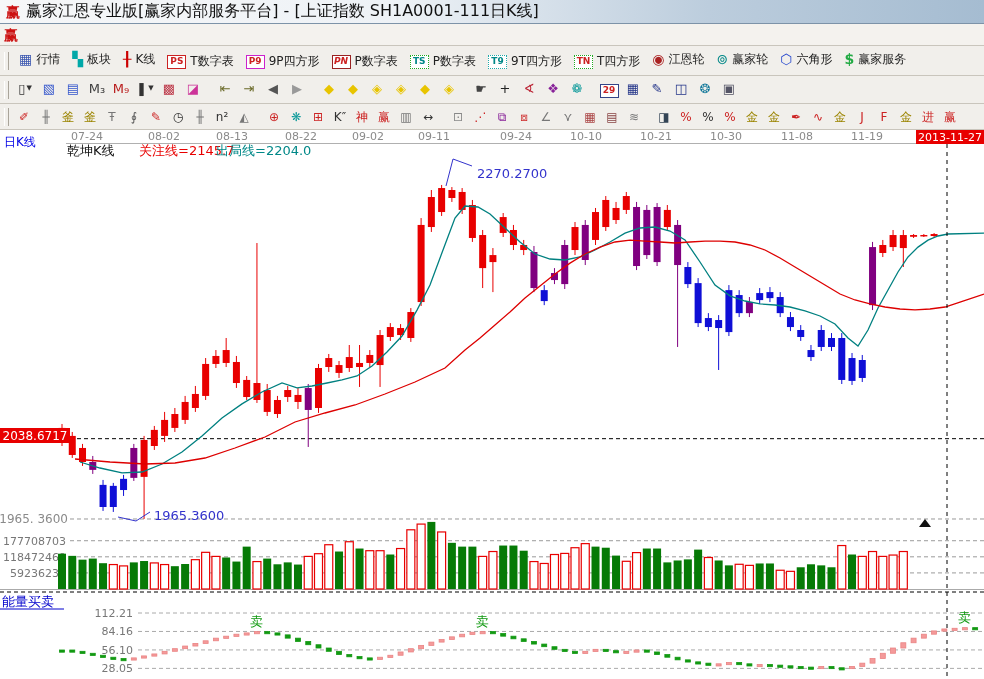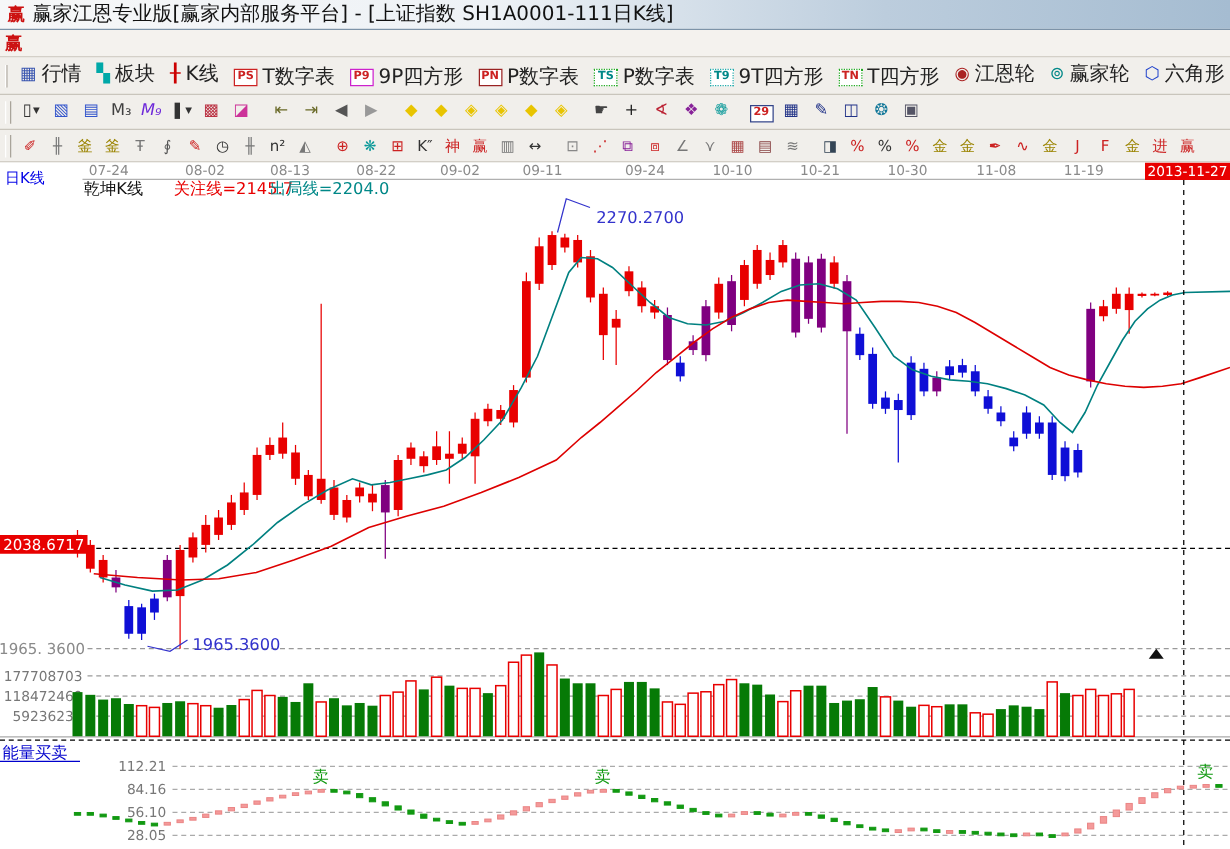"行情" .tlabel { font-size: 16px -> 12px }
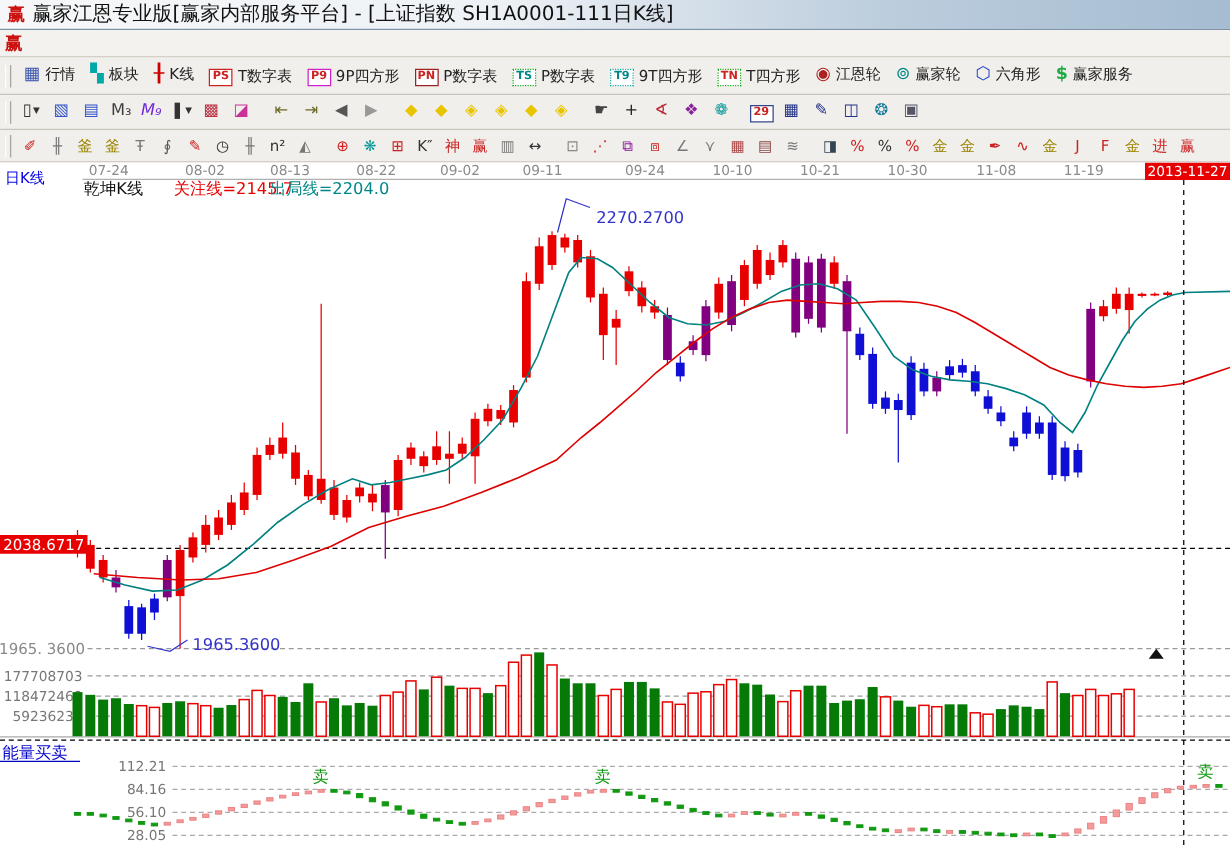"PN" span.boxicon { font-style: none -> italic }
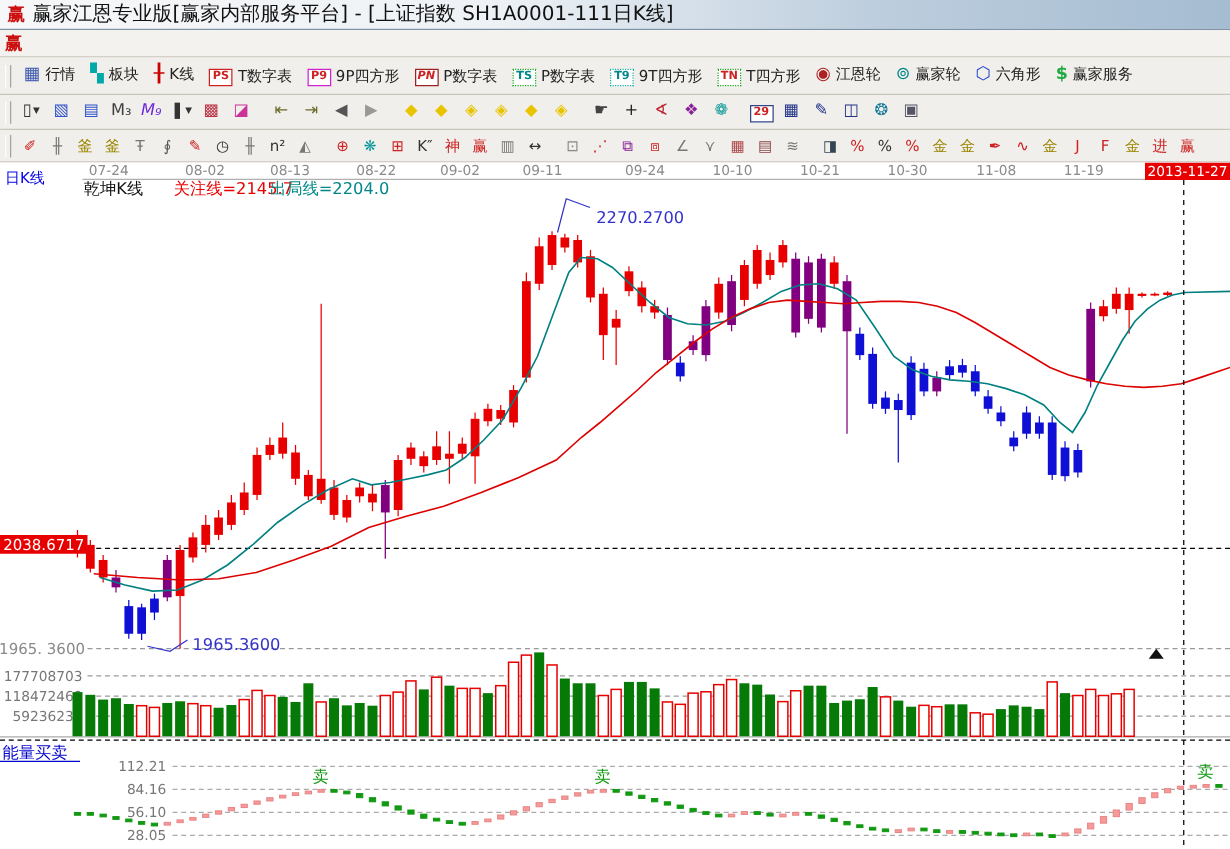"M₉" span { color: #6d28d9 -> #b91c1c; font-style: italic -> none }
